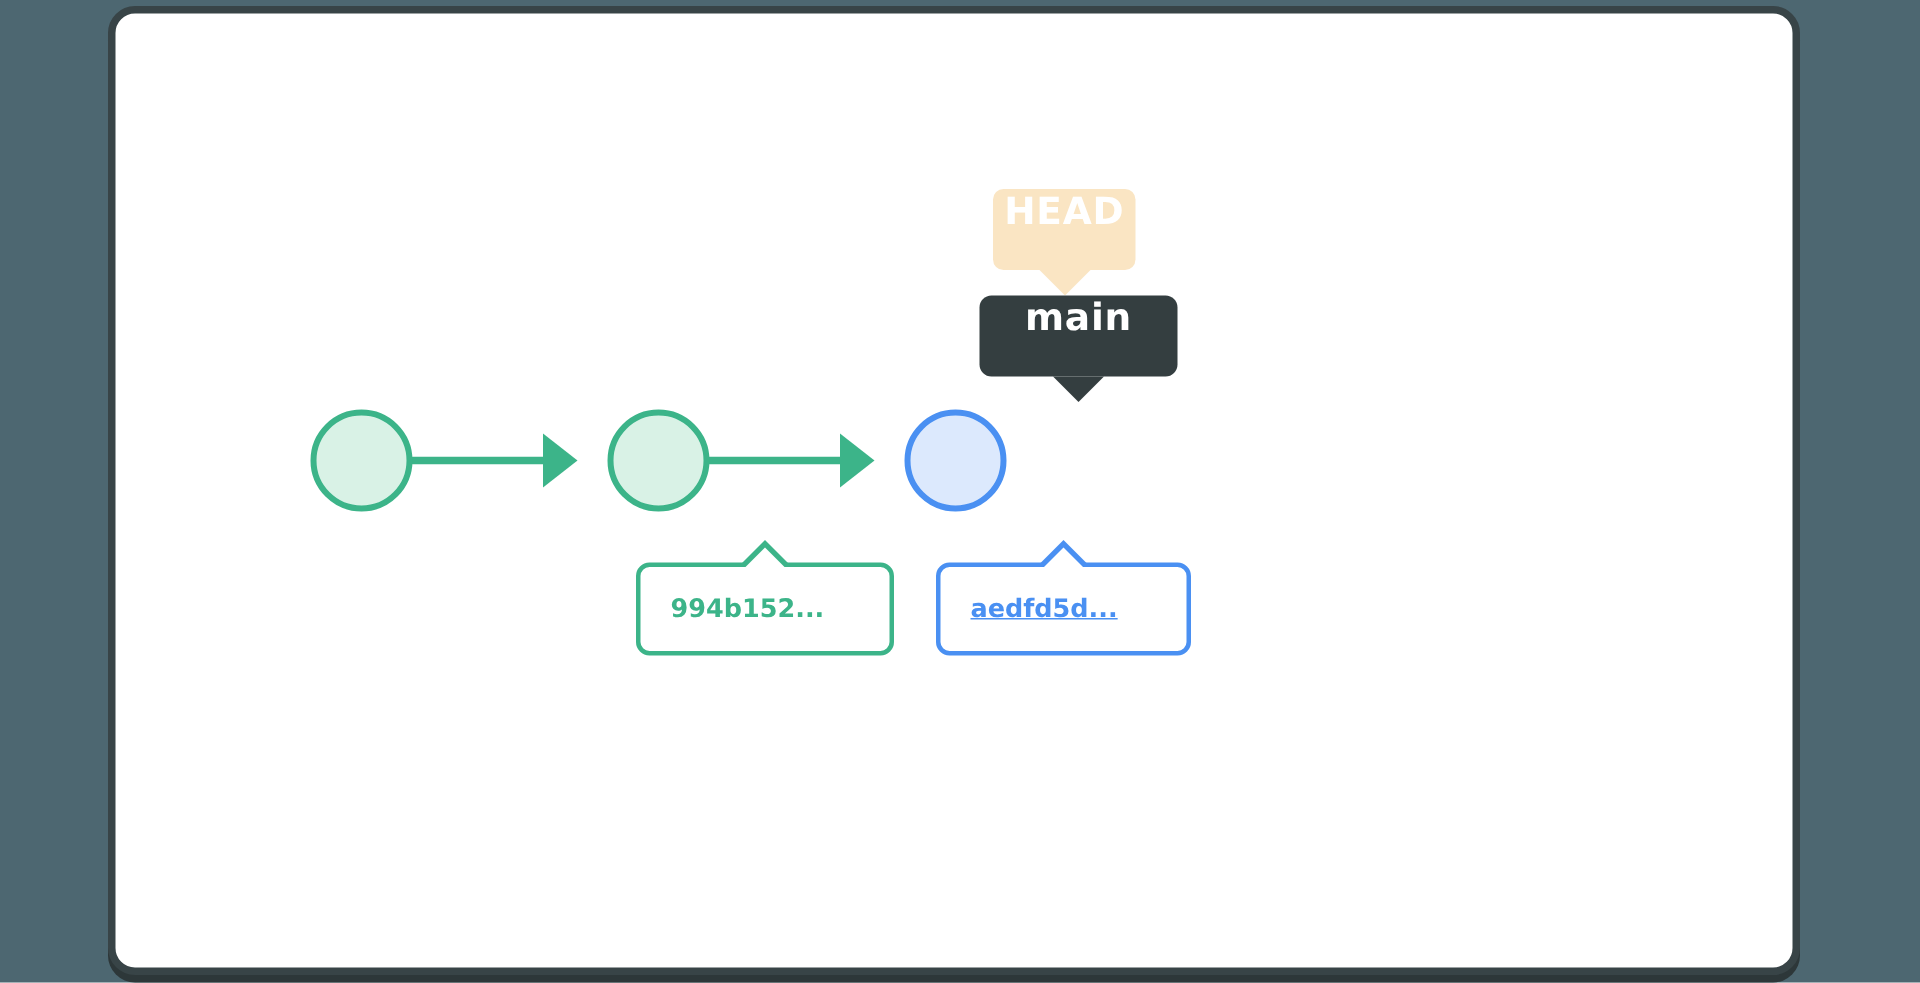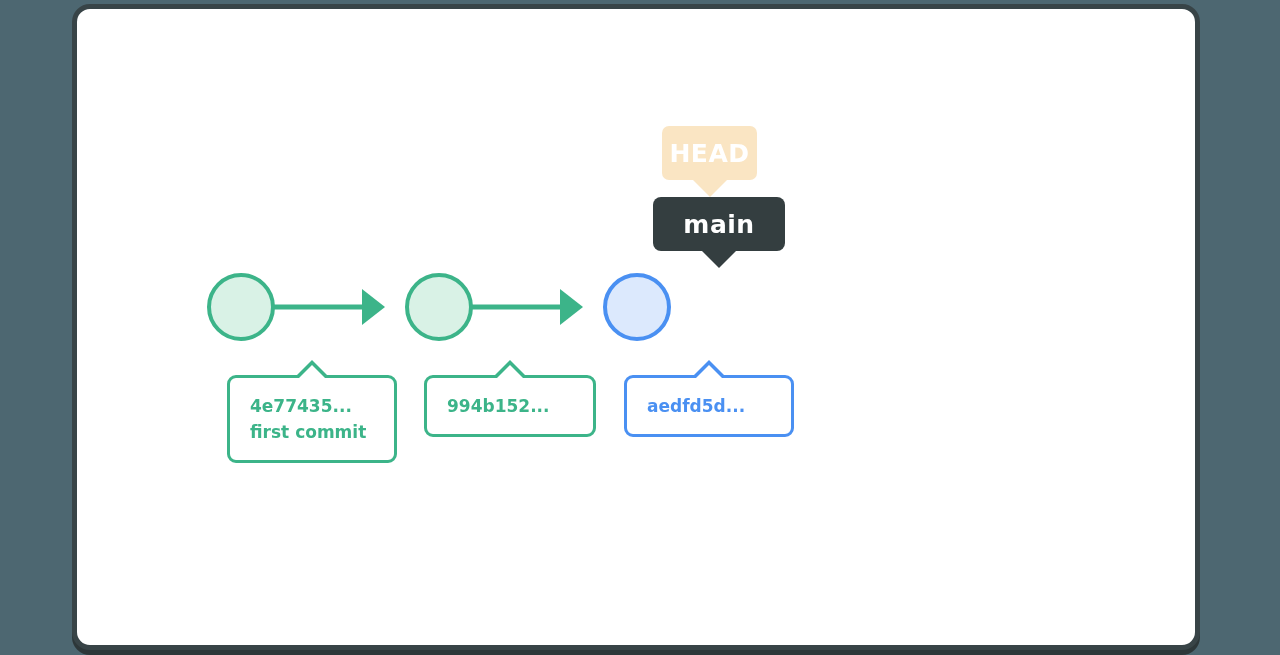"HEAD" .ref-badge { align-items: center -> flex-start }
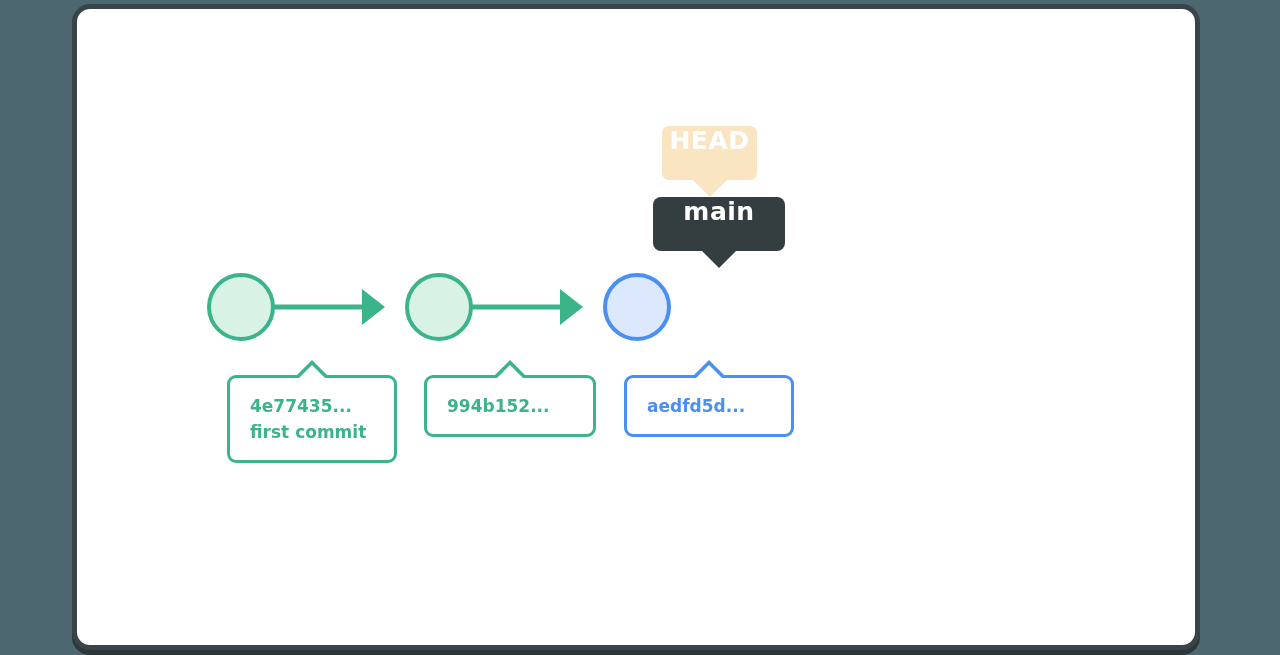"4e77435..." div.commit-box { html: <div> <span></span> <span></span> <span>4e77435...</span> <span>first commit</span> </div> -> none }
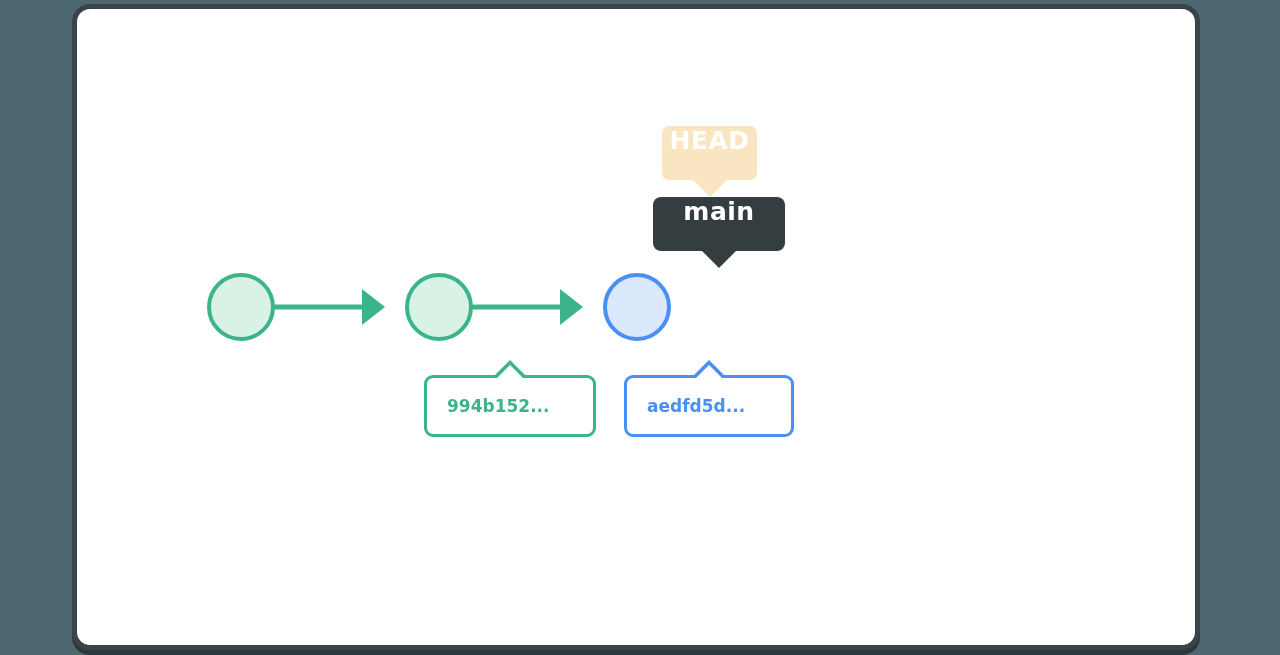"aedfd5d..." #commit-box-2 { text-decoration: none -> underline }
